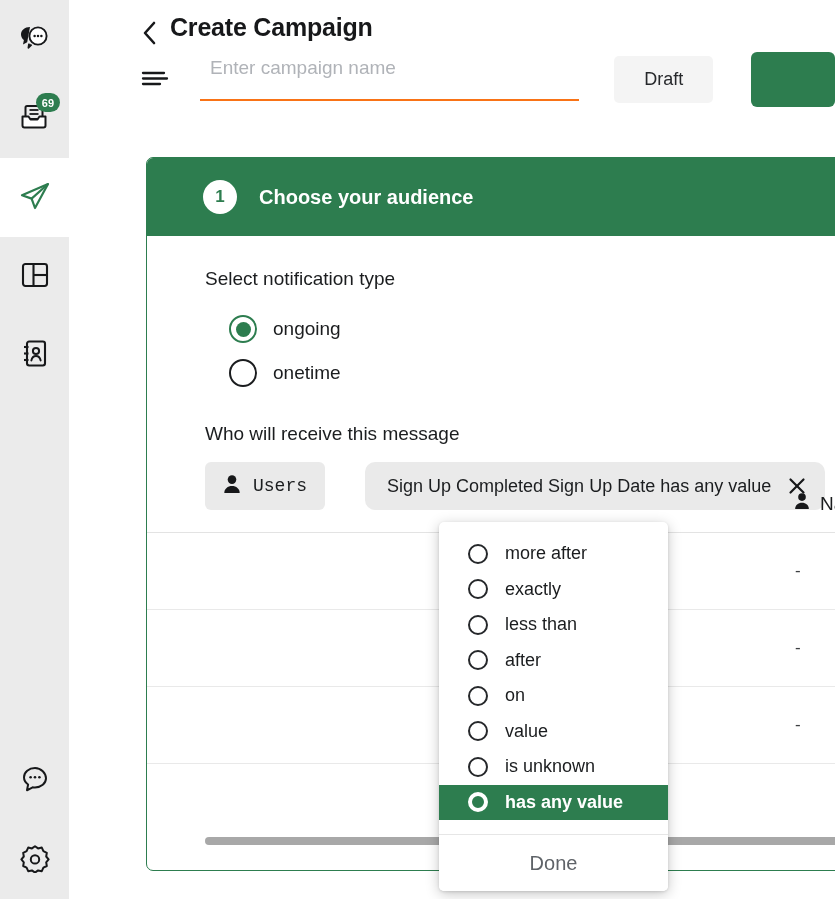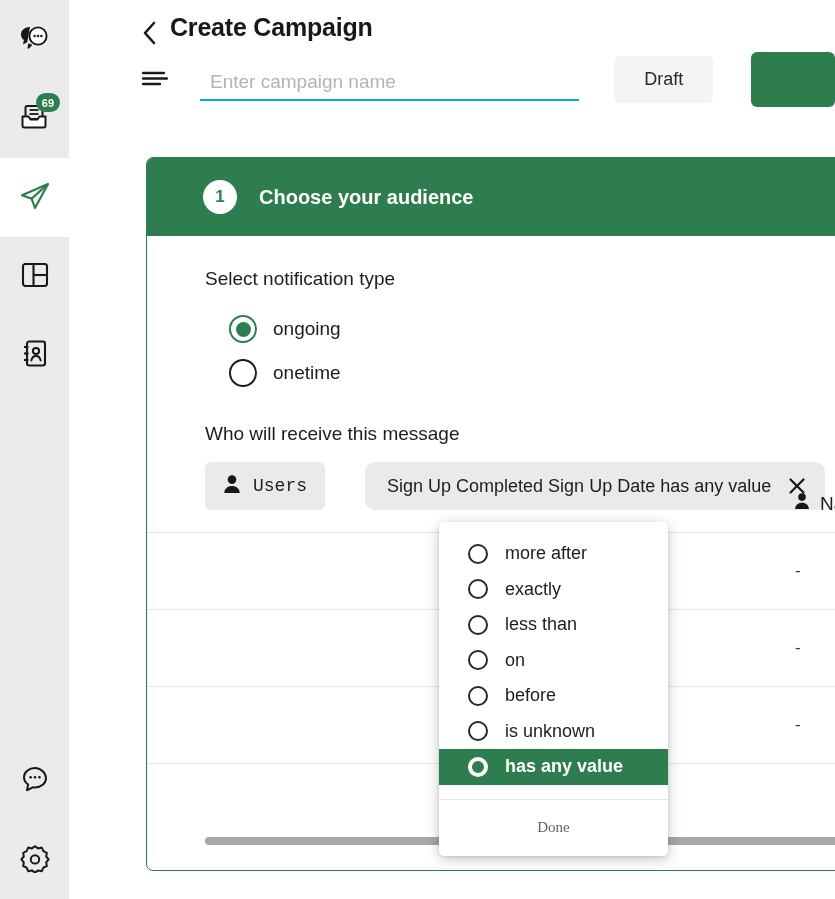"Enter campaign name" .name-input-wrap { align-items: flex-end -> flex-start; border-bottom: 2px solid #0ea5e9 -> 2px solid #f97316 }
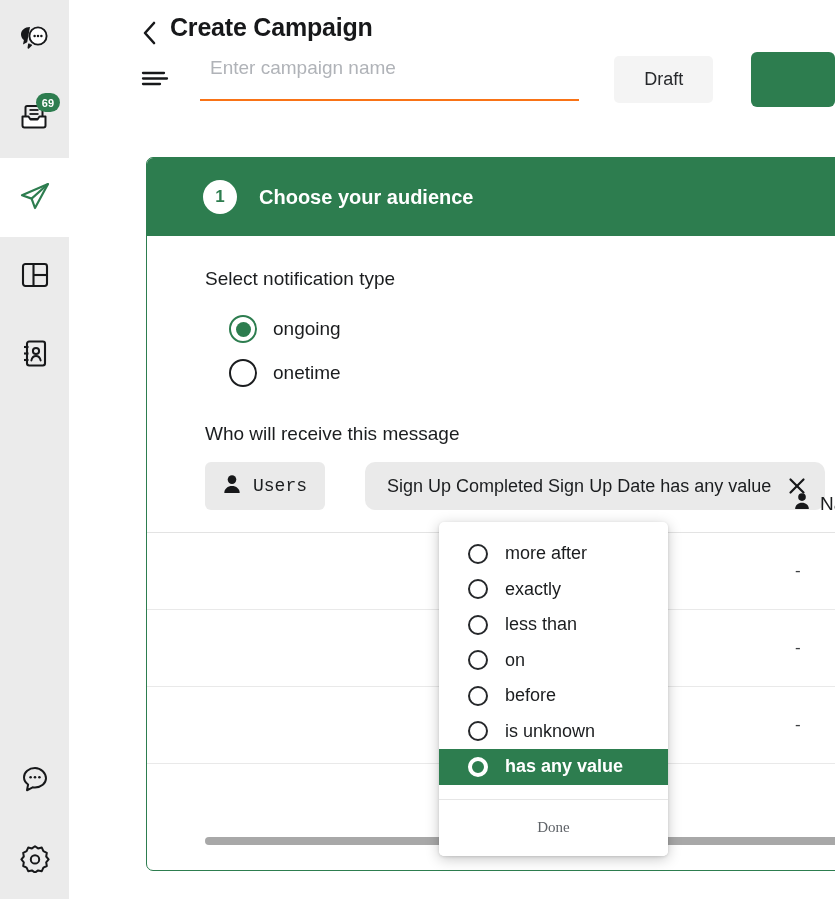"after" div.opt { html: none -> <div> <span></span> <span>after</span> </div> }
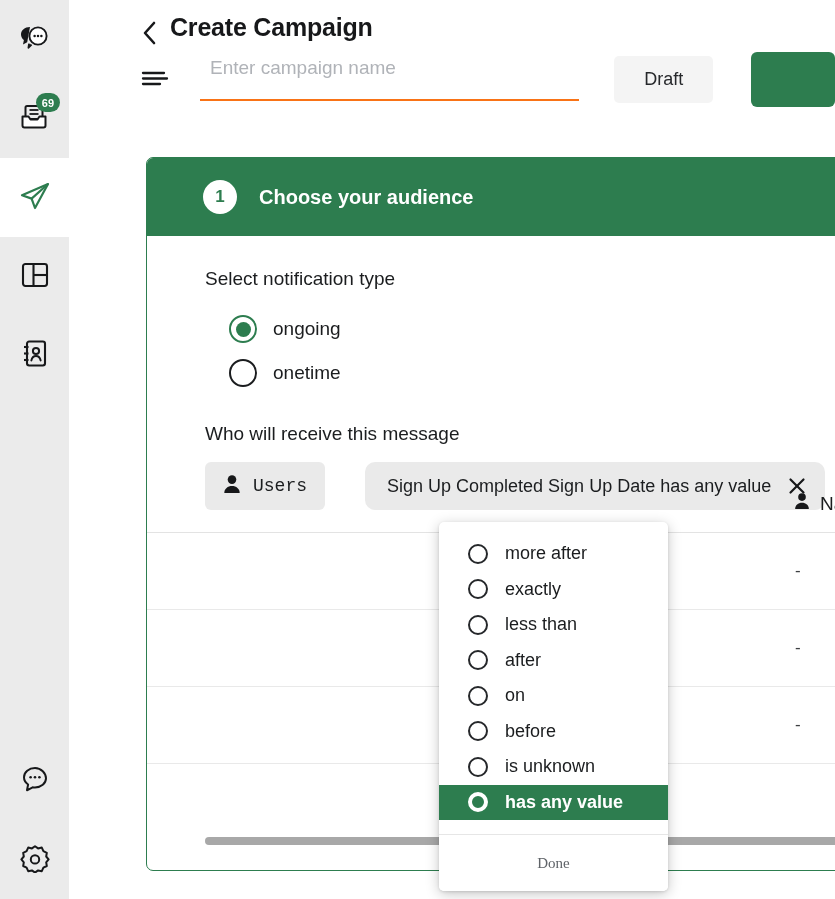"before" span.opt-label { text: before -> value }
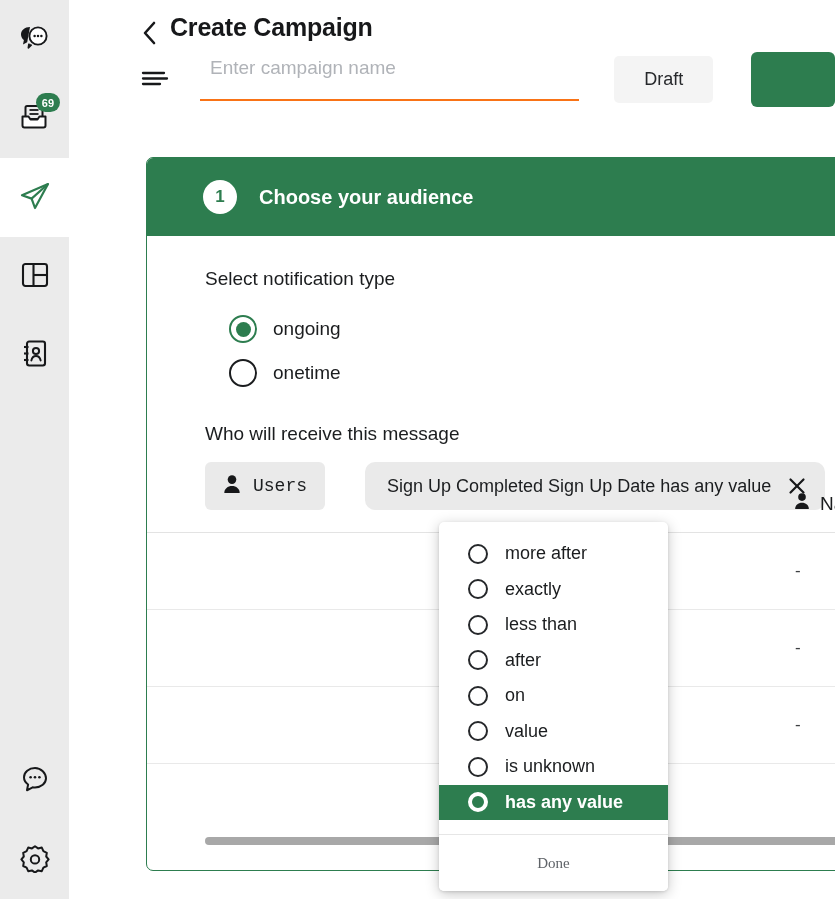"Done" .popup-done { font-family: Liberation Serif, serif -> none; font-size: 15px -> 20px }
